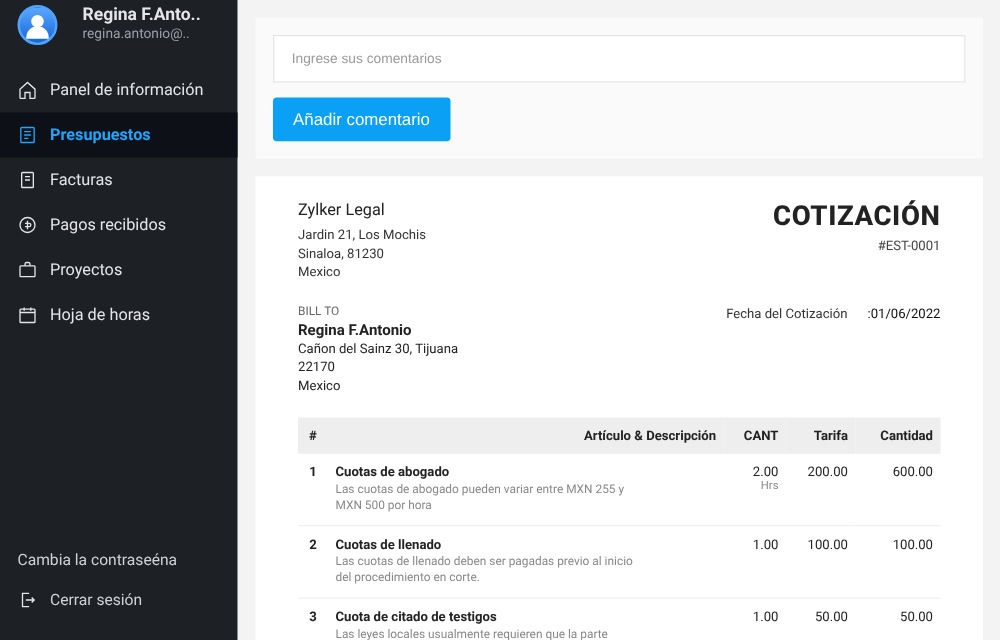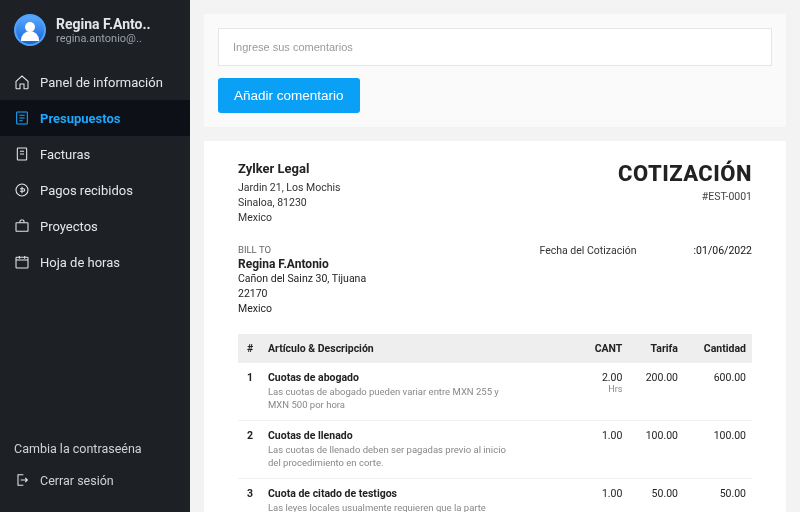"Regina F.Anto.." .user-block { align-items: center -> none; gap: 10px -> 20px; padding: 14px 14px 12px -> 4px 14px 12px }
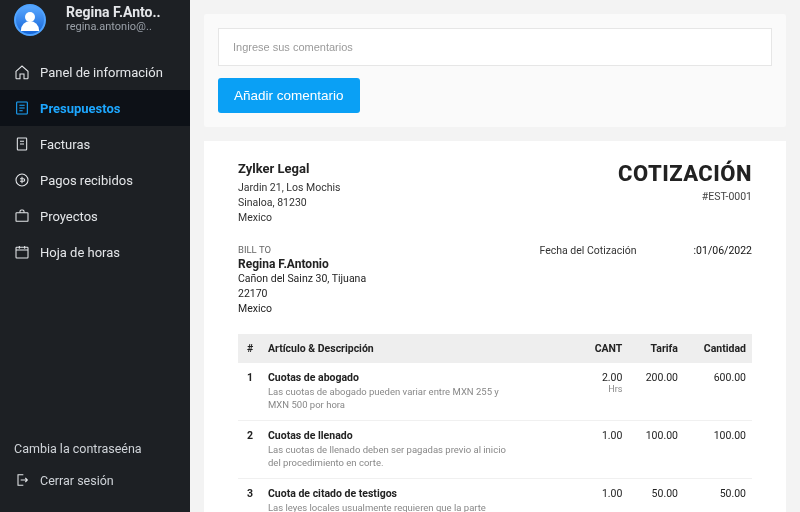"Zylker Legal" .company-name { font-weight: 700 -> 400 }
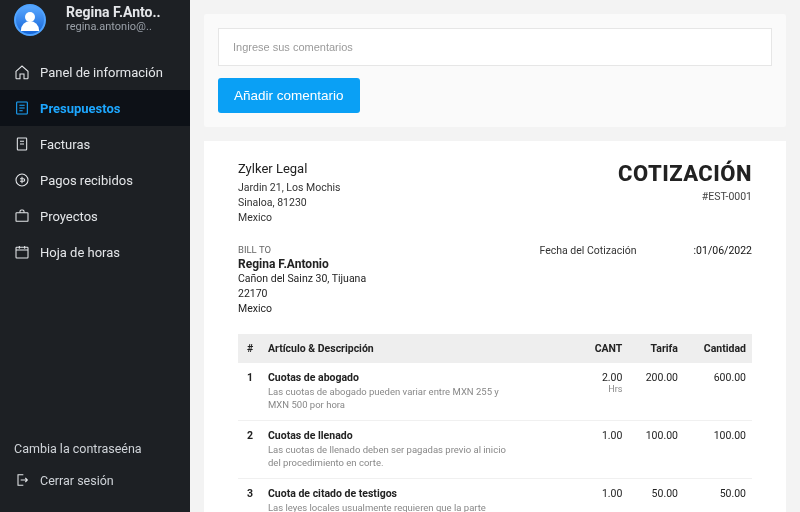"Fecha del Cotización" .meta-row { gap: 57px -> 16px }
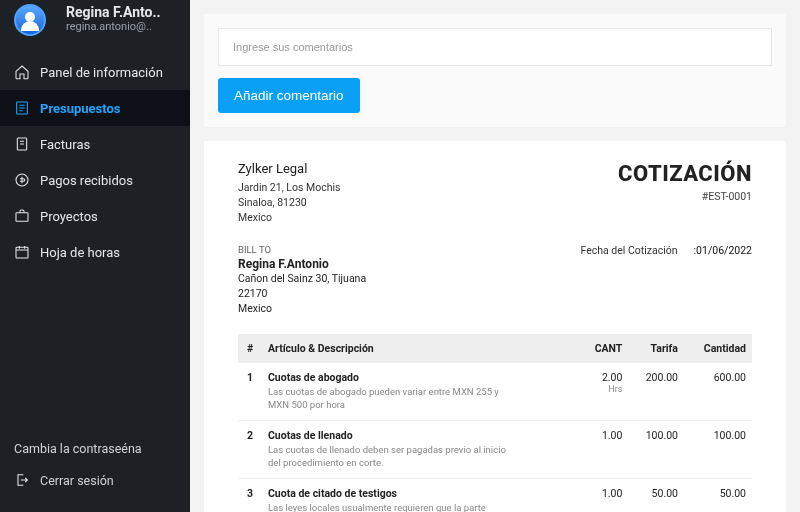"Artículo & Descripción" .items th { text-align: left -> right }
